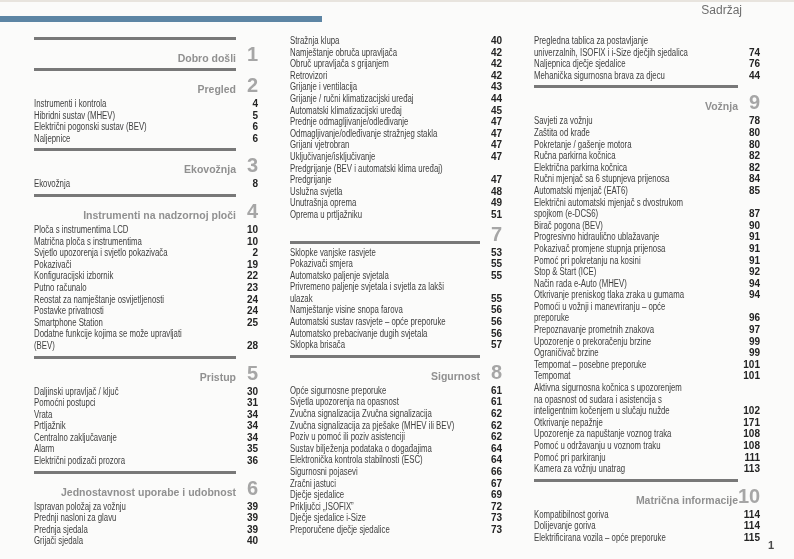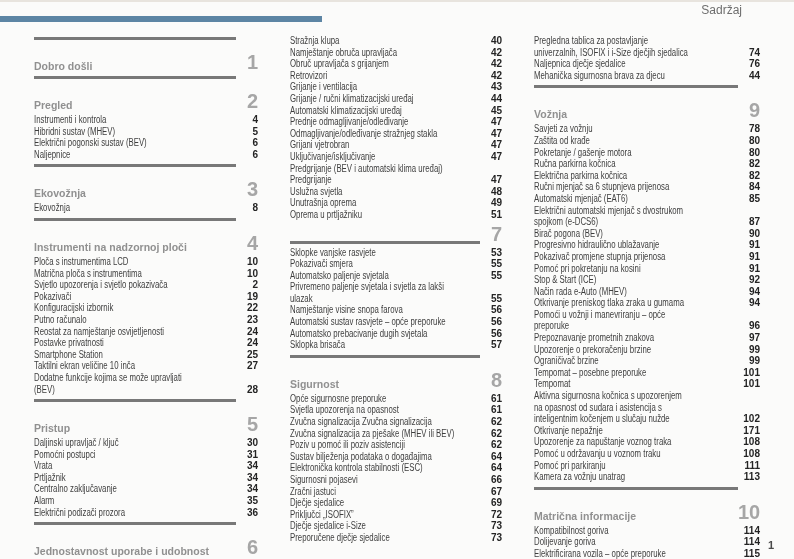"Dobro došli" .sec-title { padding-top: 20px -> 12px; text-align: left -> right }
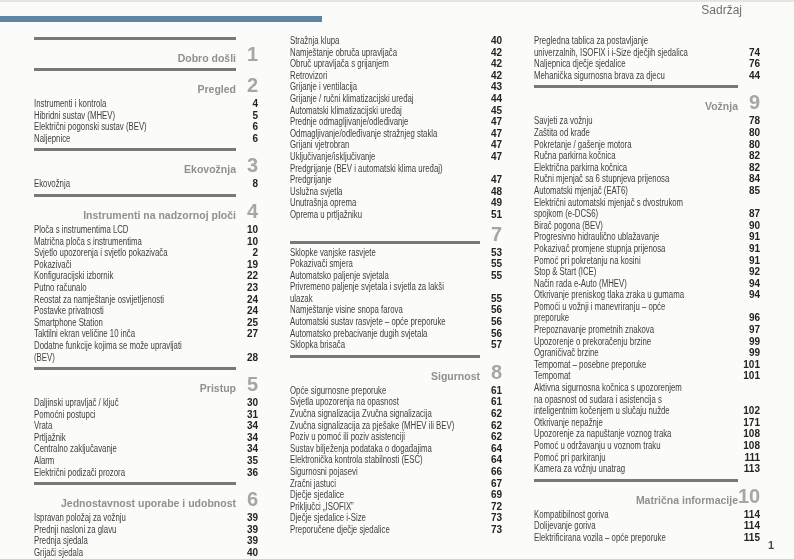"Taktilni ekran veličine 10 inča" div.item { html: <div> <span> <span>Taktilni ekran veličine 10 inča</span> </span> <span>27</span> </div> -> none }
